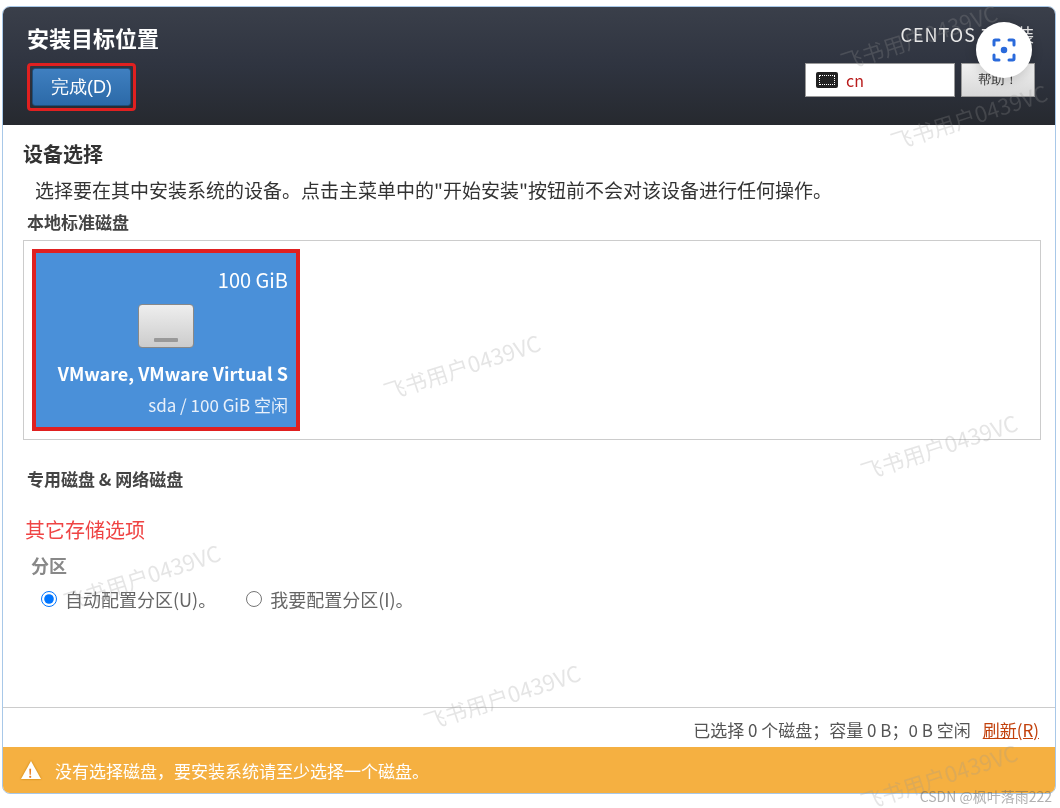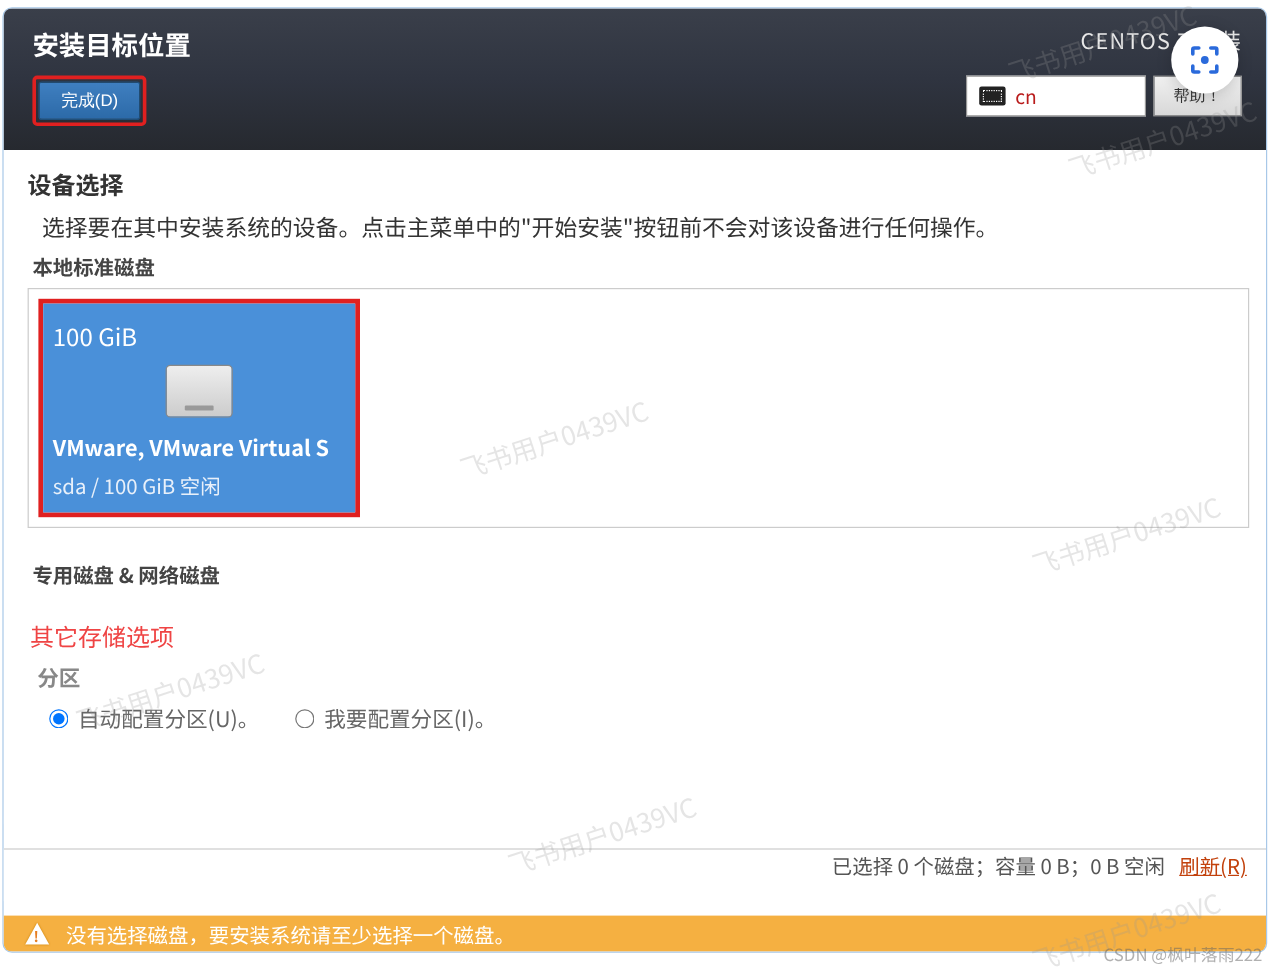"完成(D)" .done-btn { font-size: 14px -> 18px }
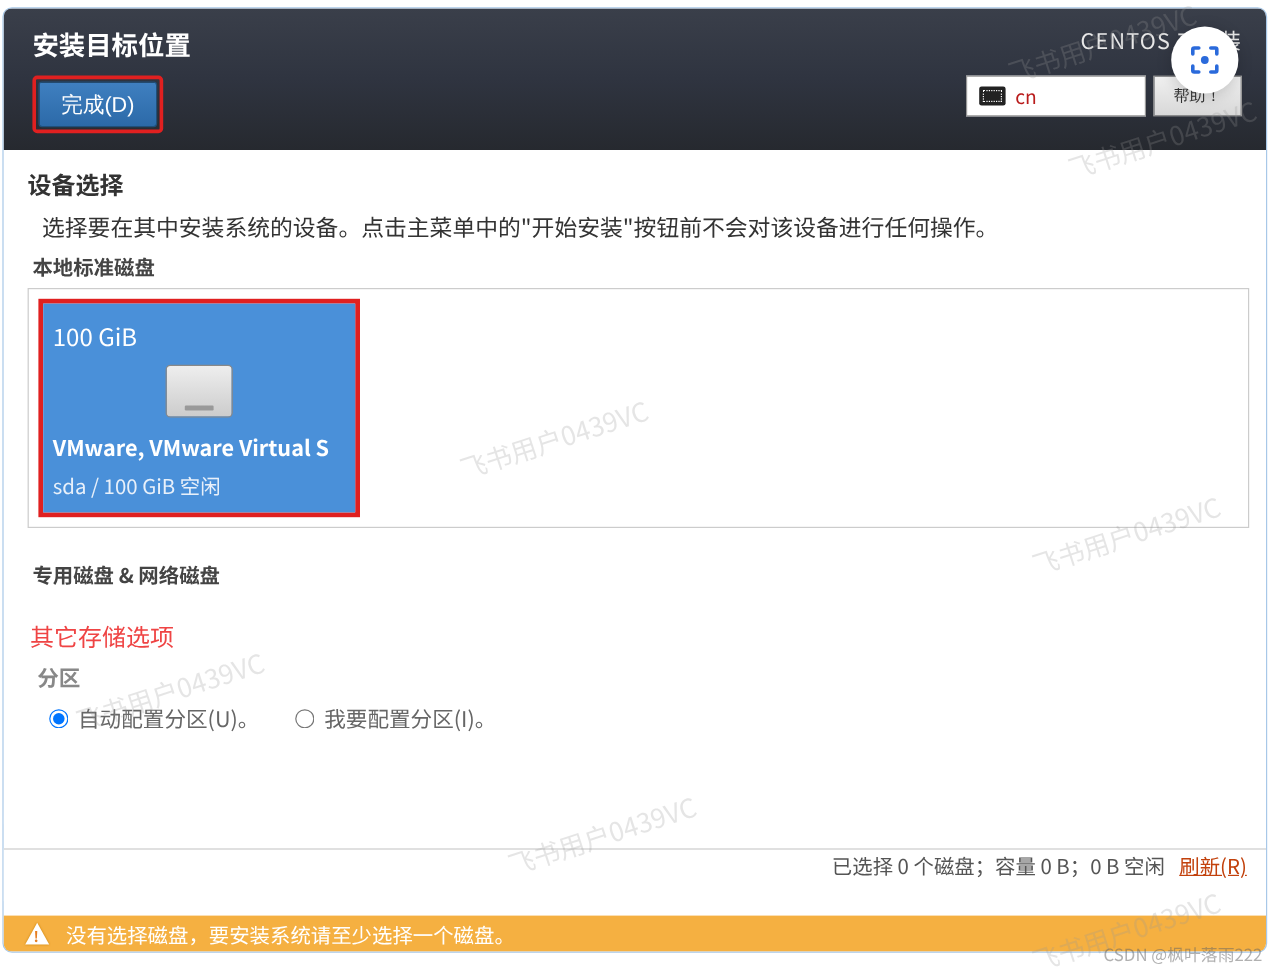"100 GiB" .disk-card { text-align: left -> right }
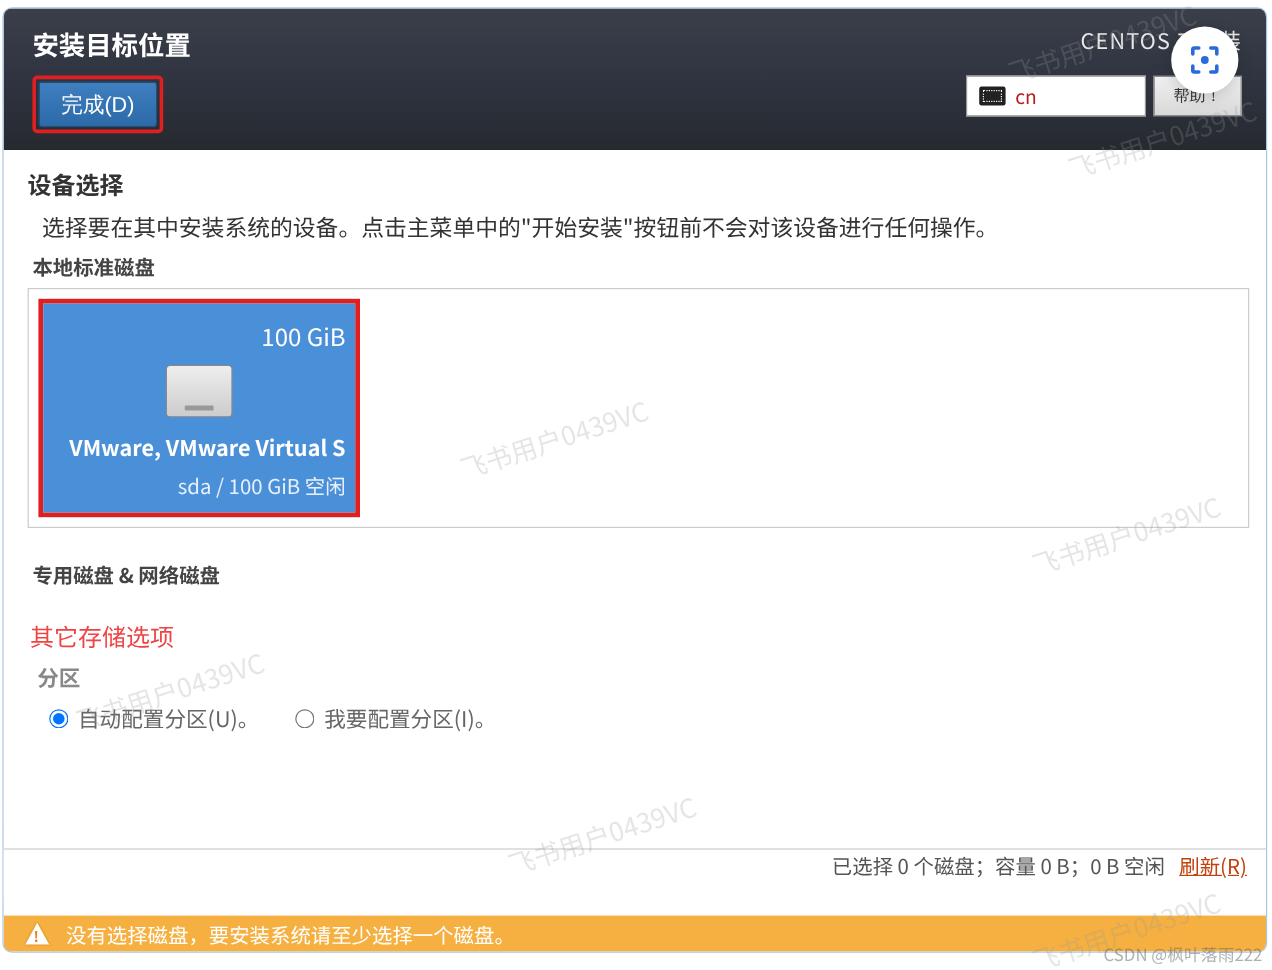"已选择 0 个磁盘；容量 0 B；0" .statusbar { align-items: none -> center }
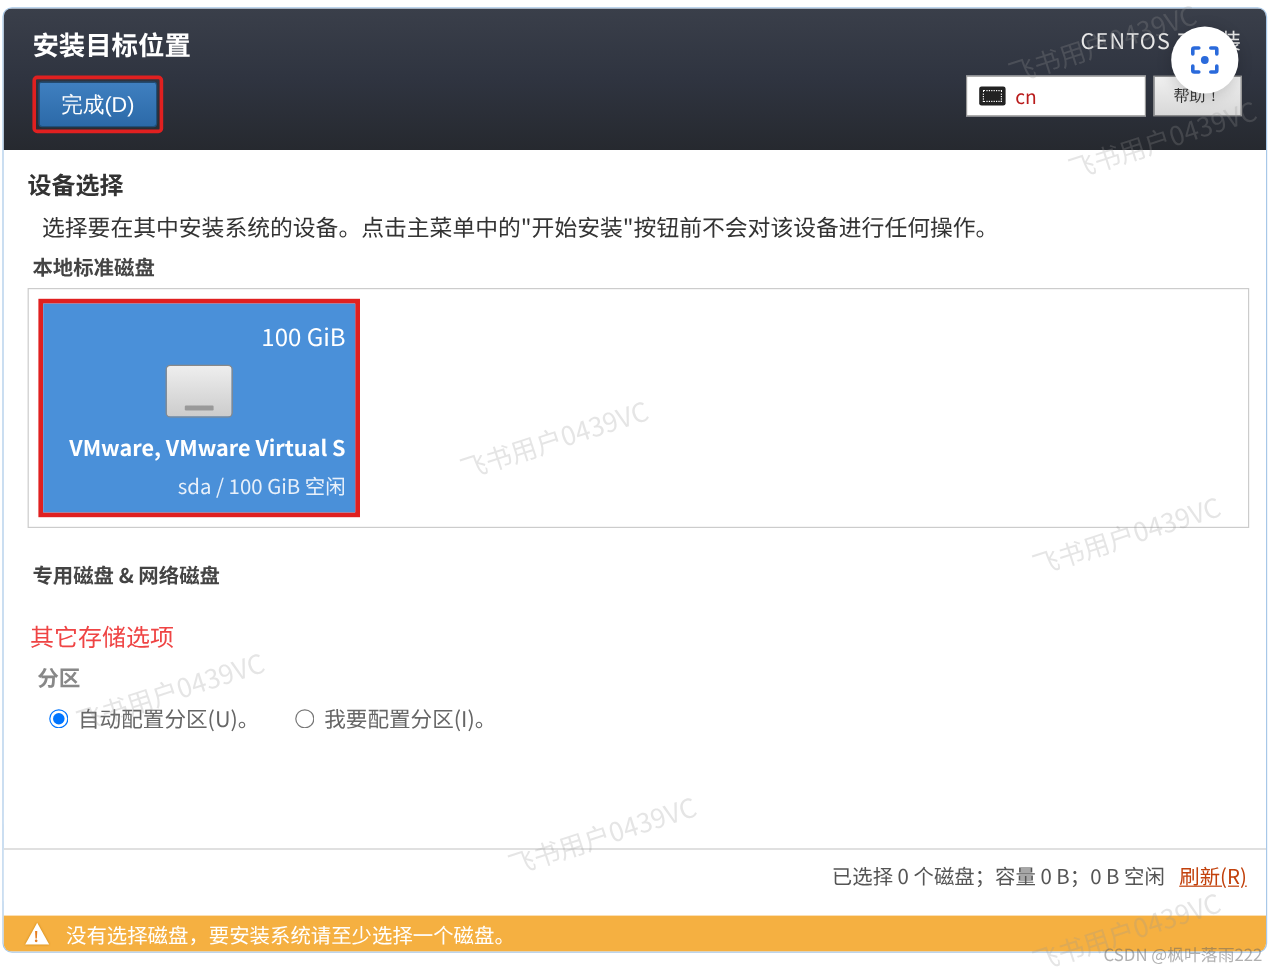"没有选择磁盘，要安装系统请至少选择一个磁盘。" .warnbar { height: 30px -> 46px }
